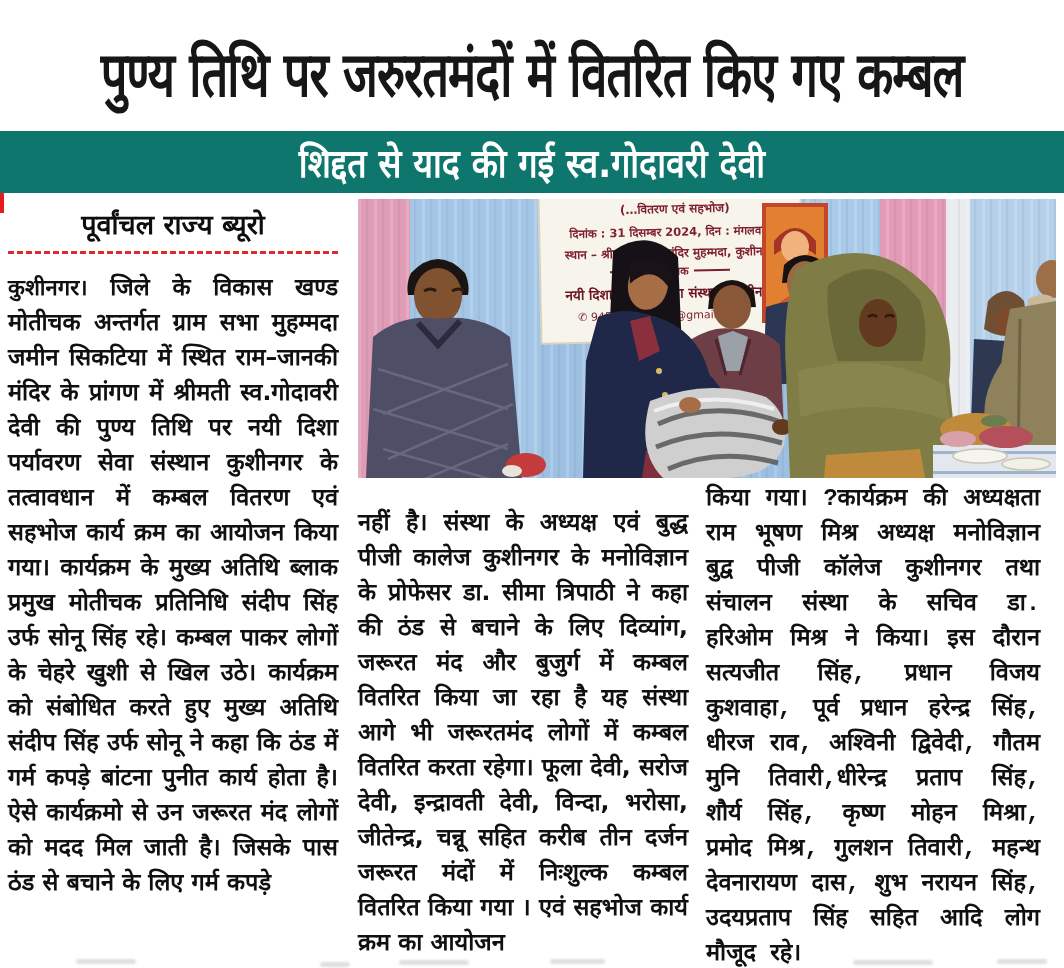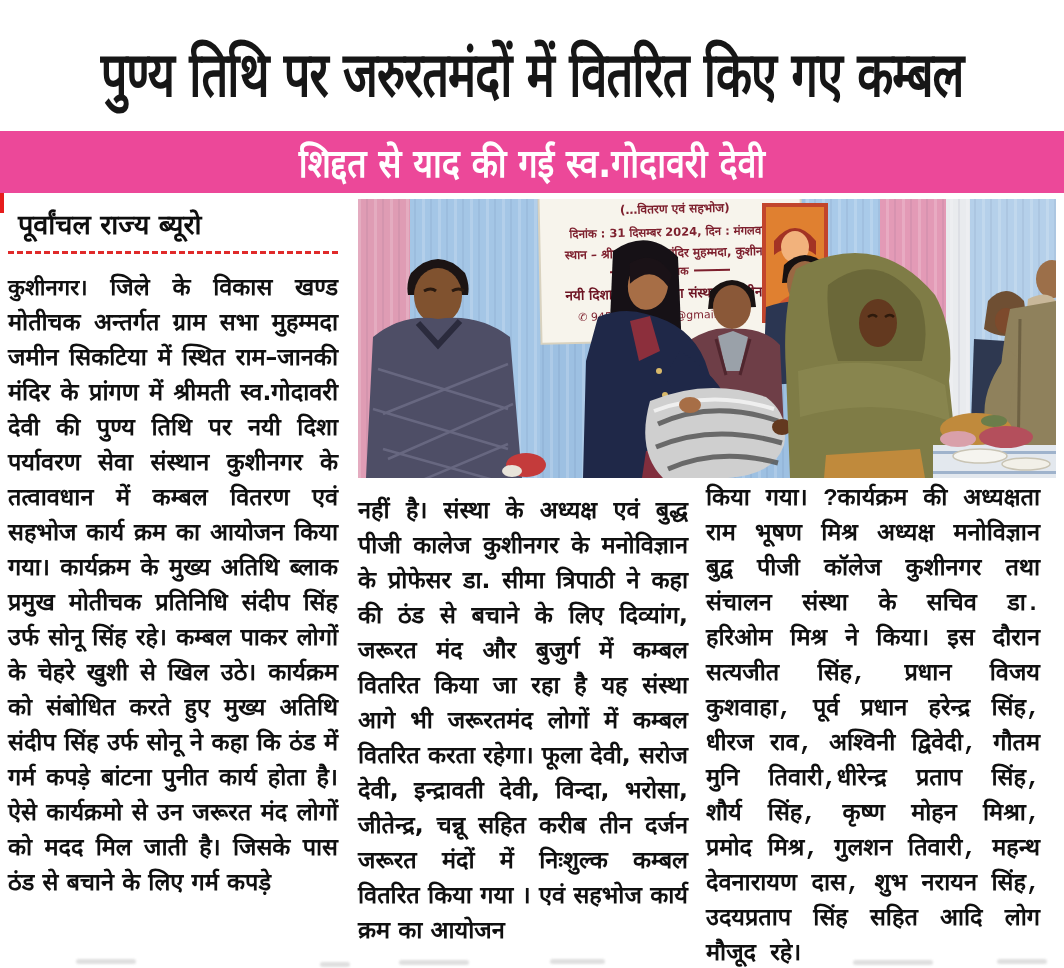"शिद्दत से याद की गई" .subhead-band { background: #ec4899 -> #0f766e }
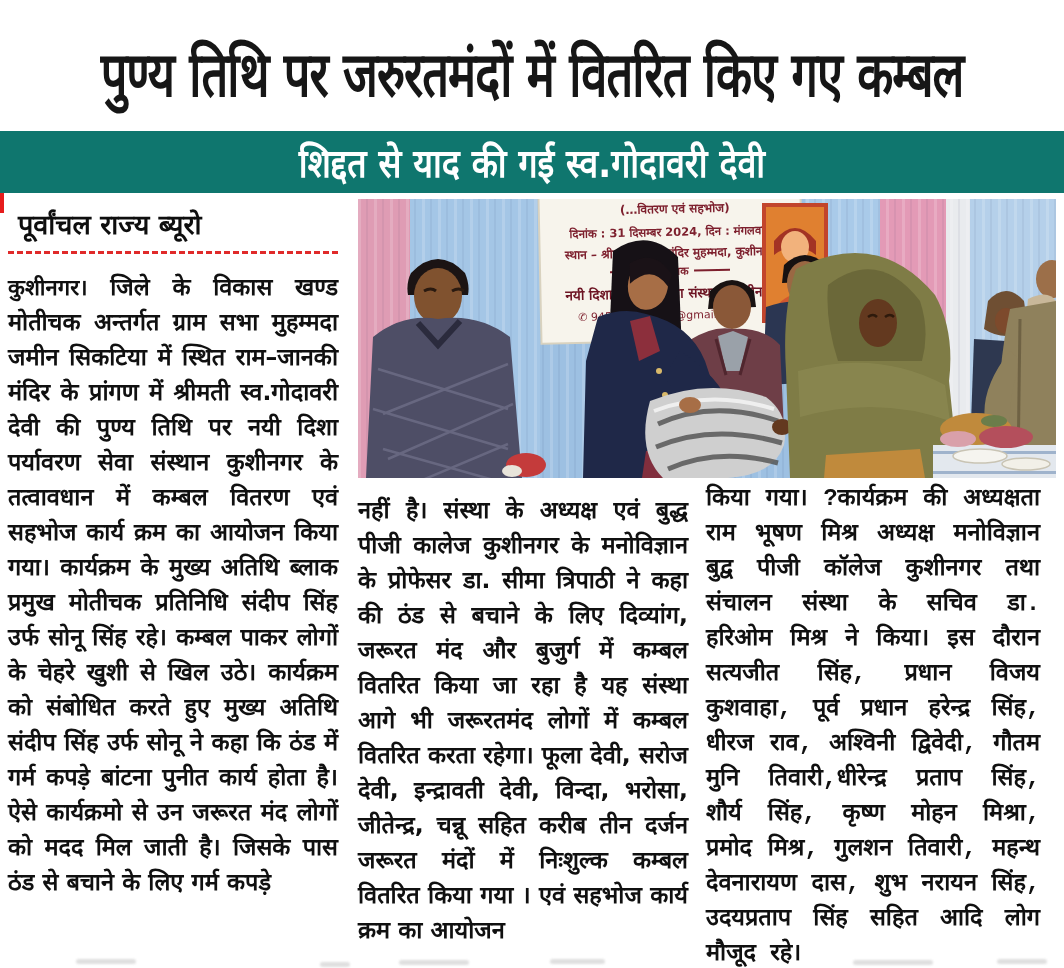"पूर्वांचल राज्य ब्यूरो" .byline { text-align: left -> center }
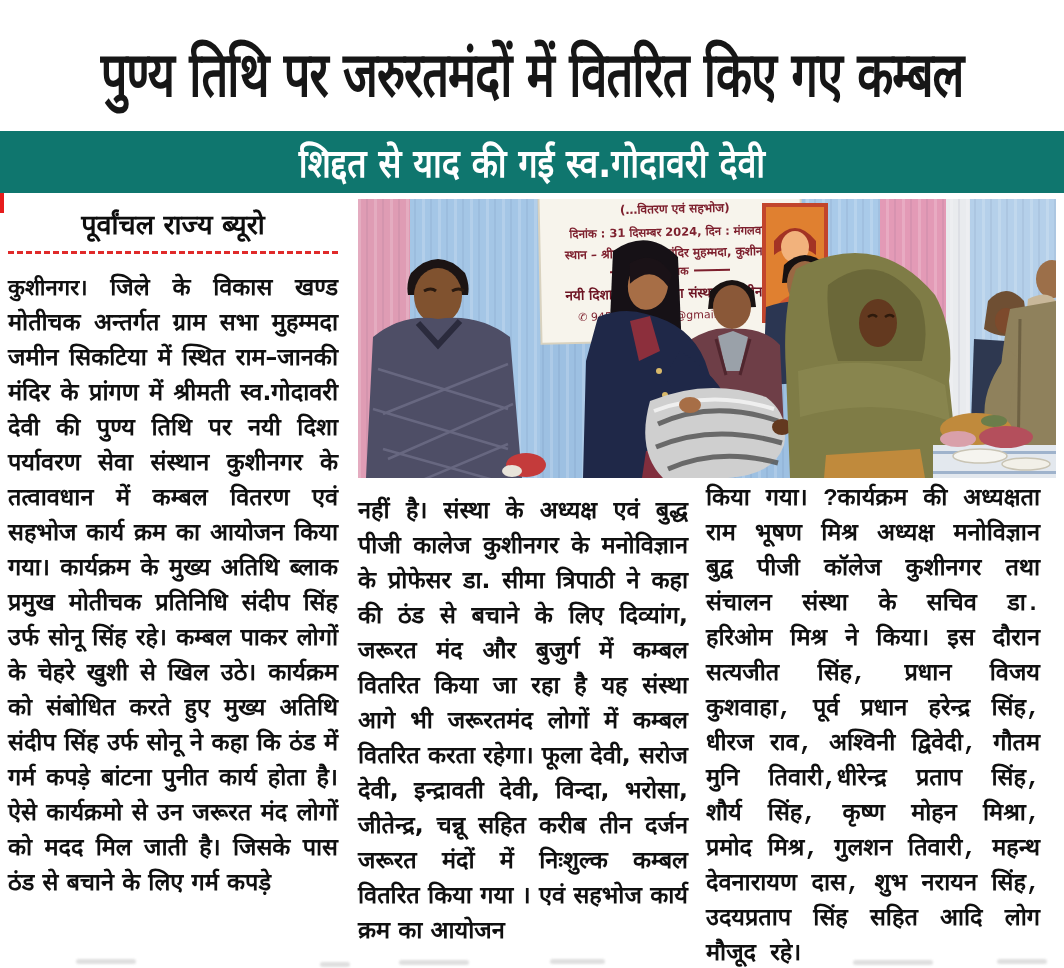"नहीं है। संस्था के अध्यक्ष" .col2 { top: 493px -> 505px }
